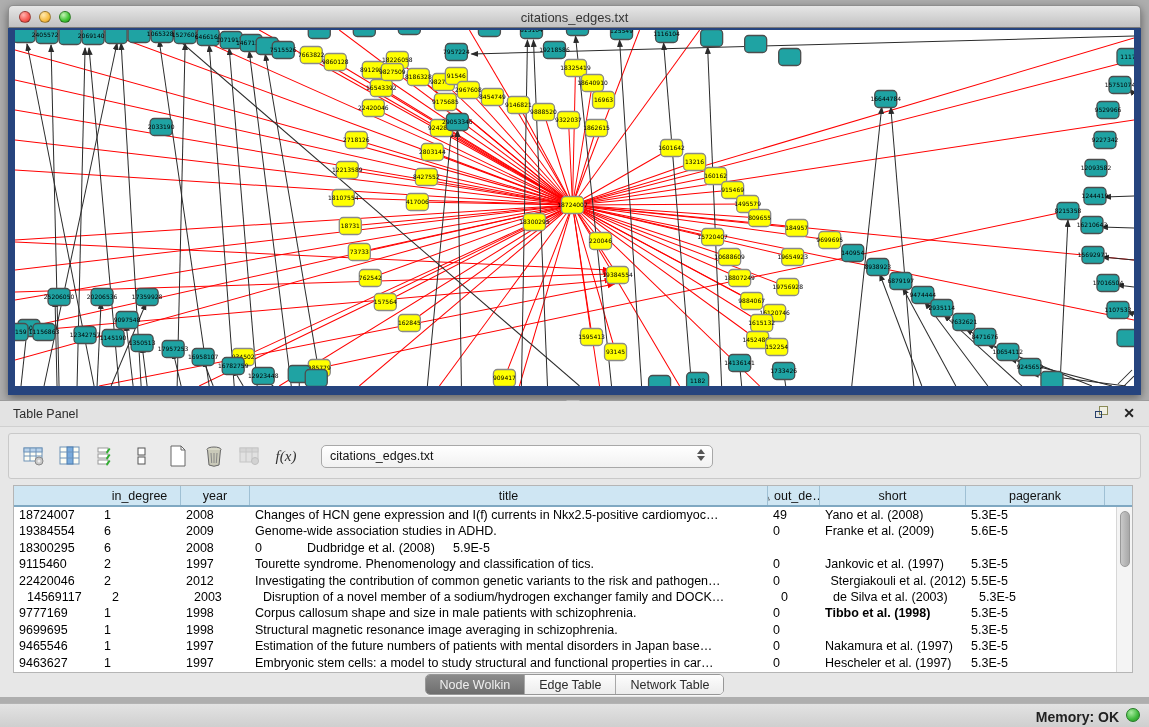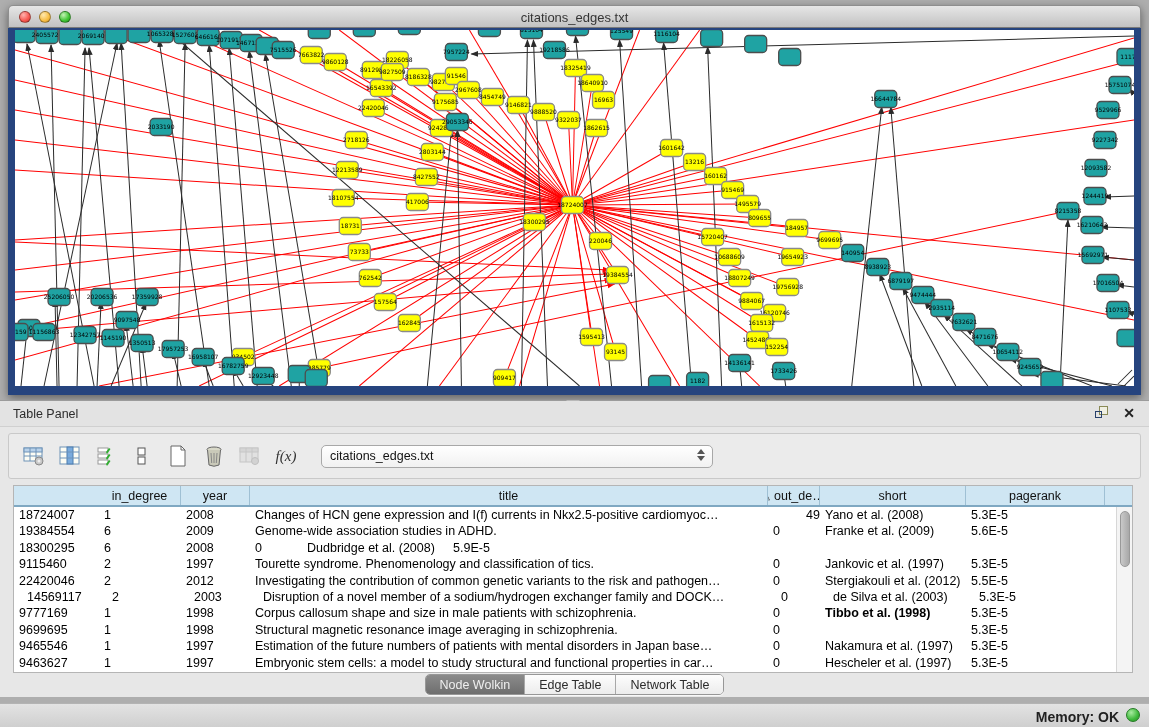"49" div.cell { text-align: right -> none }
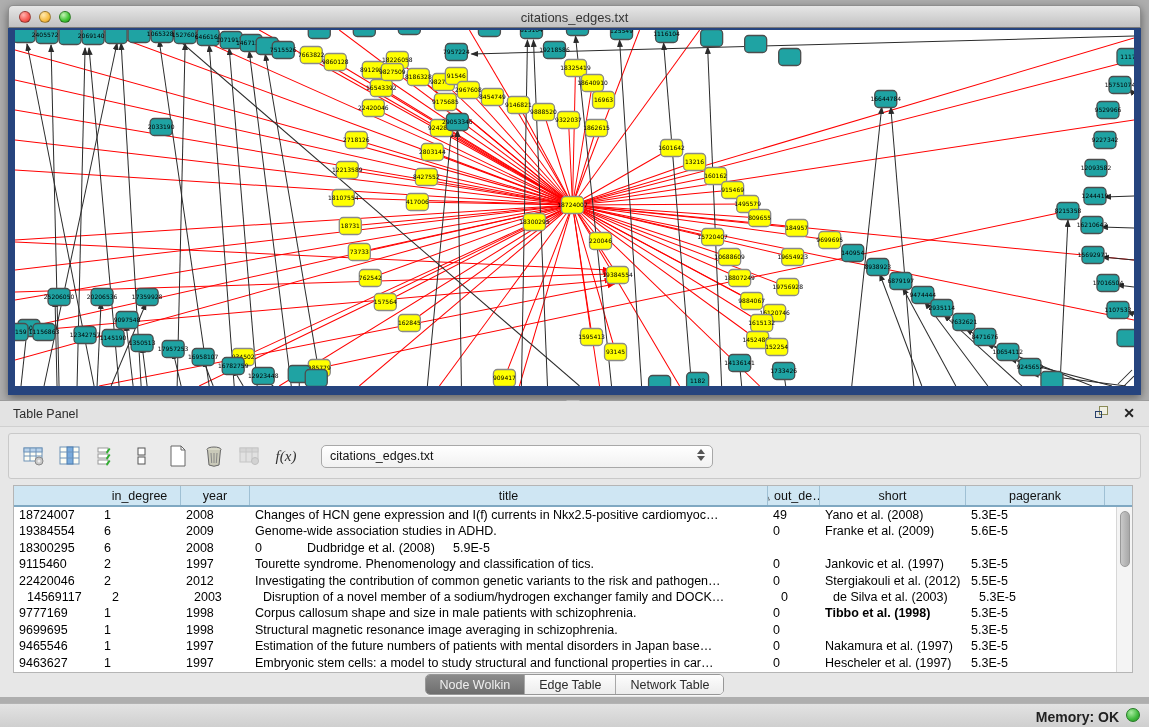"Stergiakouli et al. (2012)" div.cell { text-align: none -> right }
